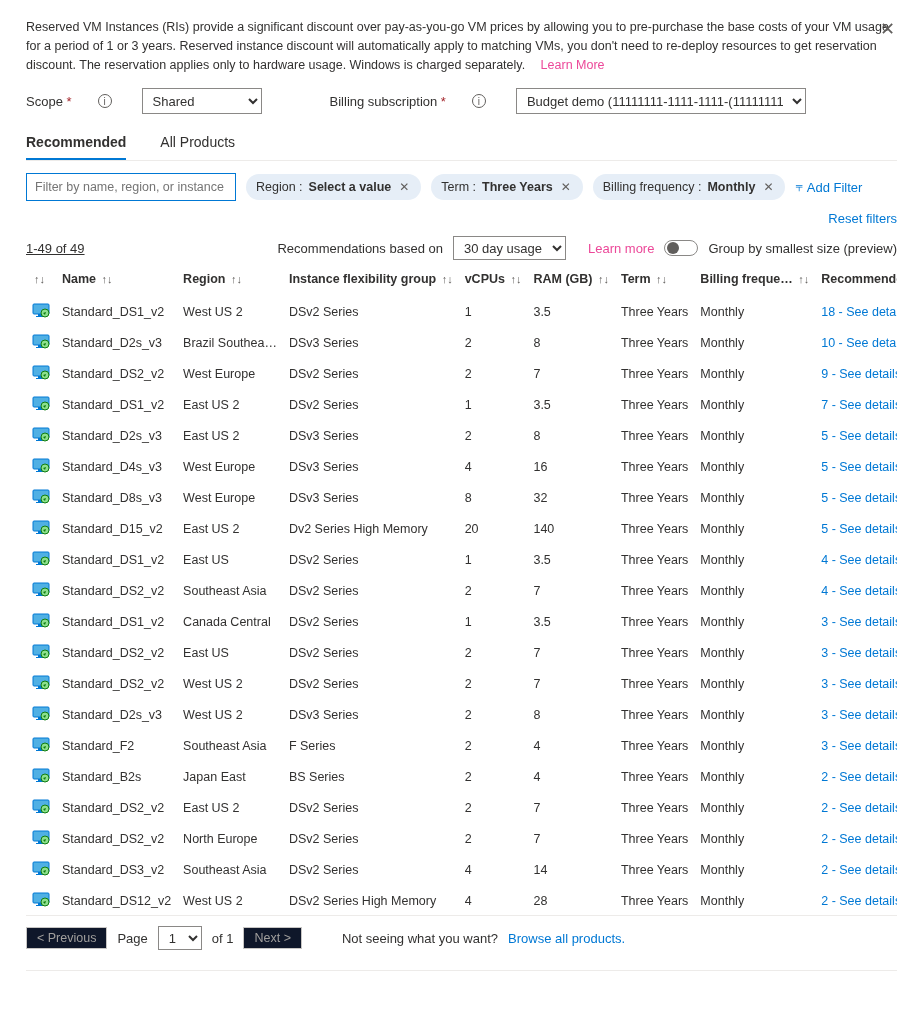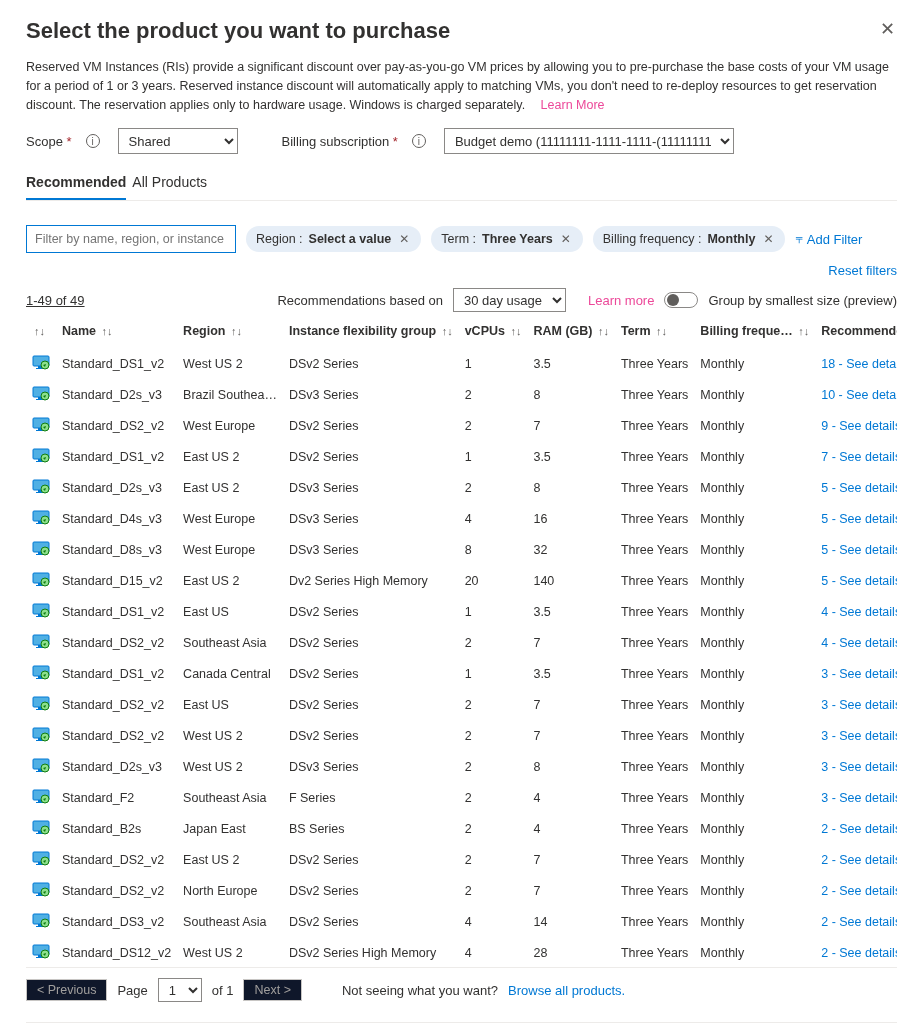"Select the product you want" div.title { html: <div>Select the product you want to purchase</div> -> none }
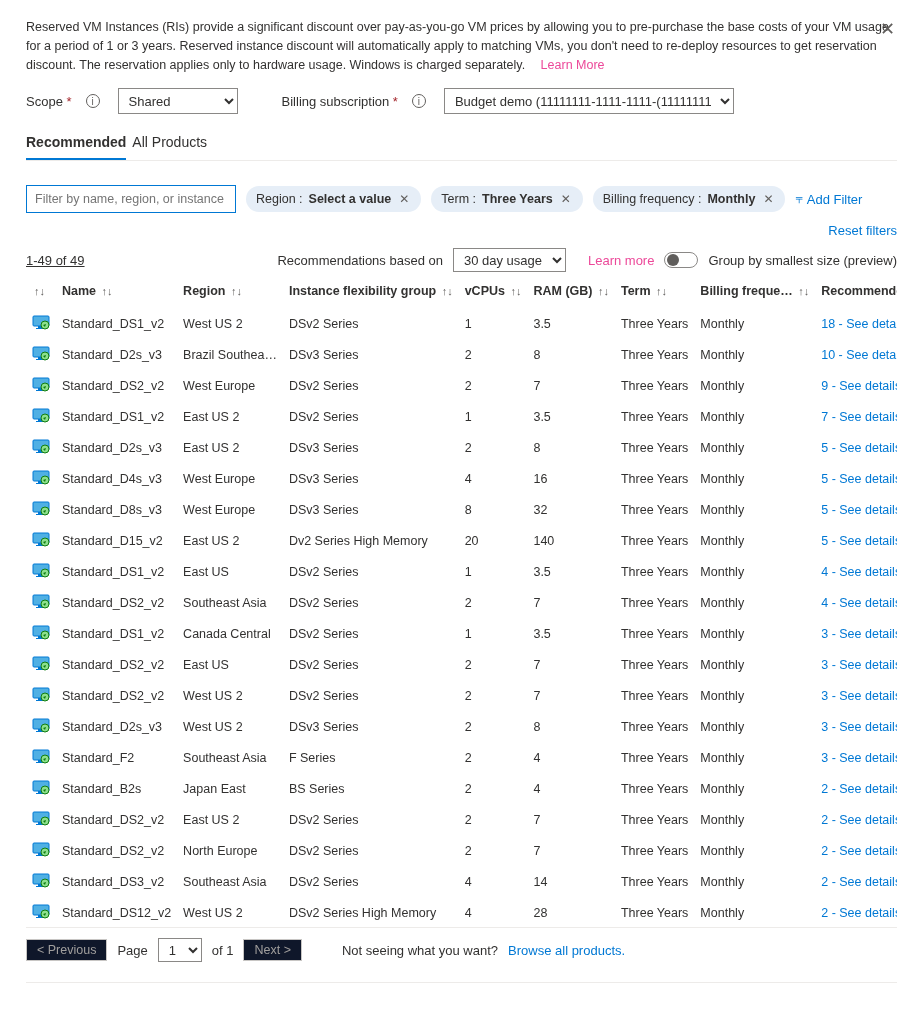"Scope *" .formrow { gap: 12px -> 24px }
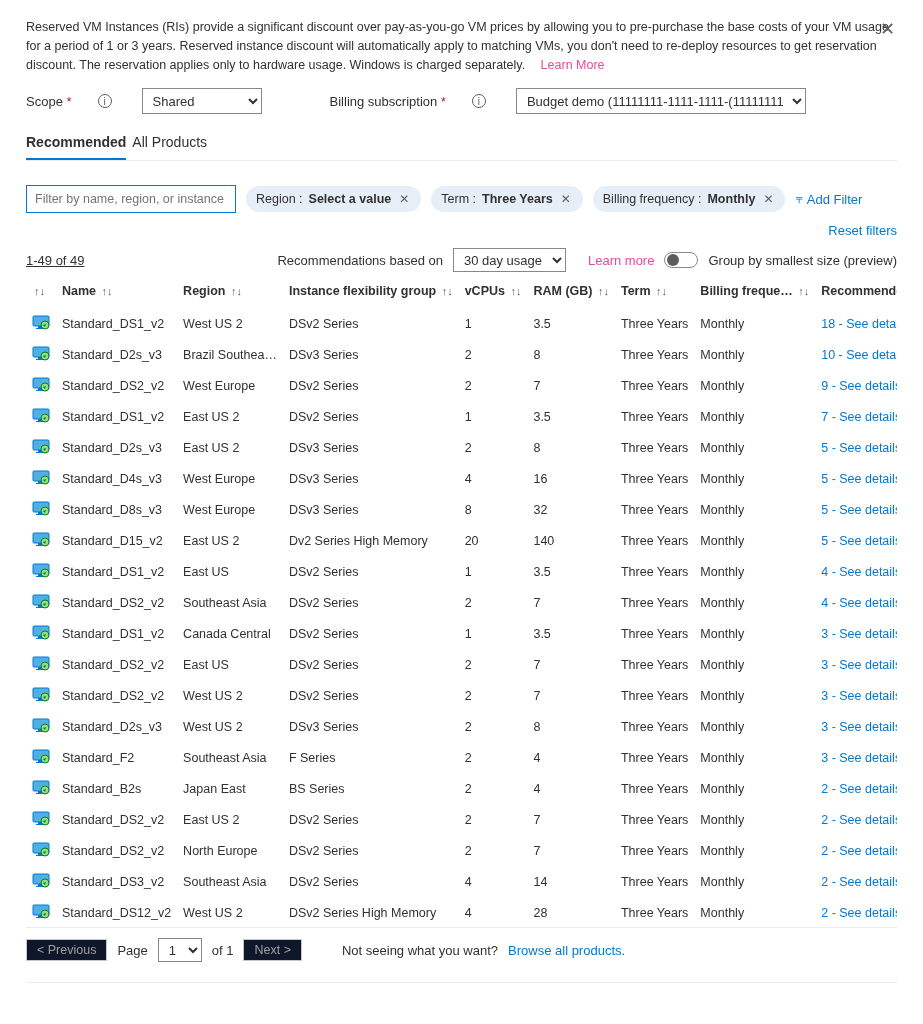"Recommended" .tabbar { gap: 6px -> 34px; margin-bottom: 24px -> 12px }
